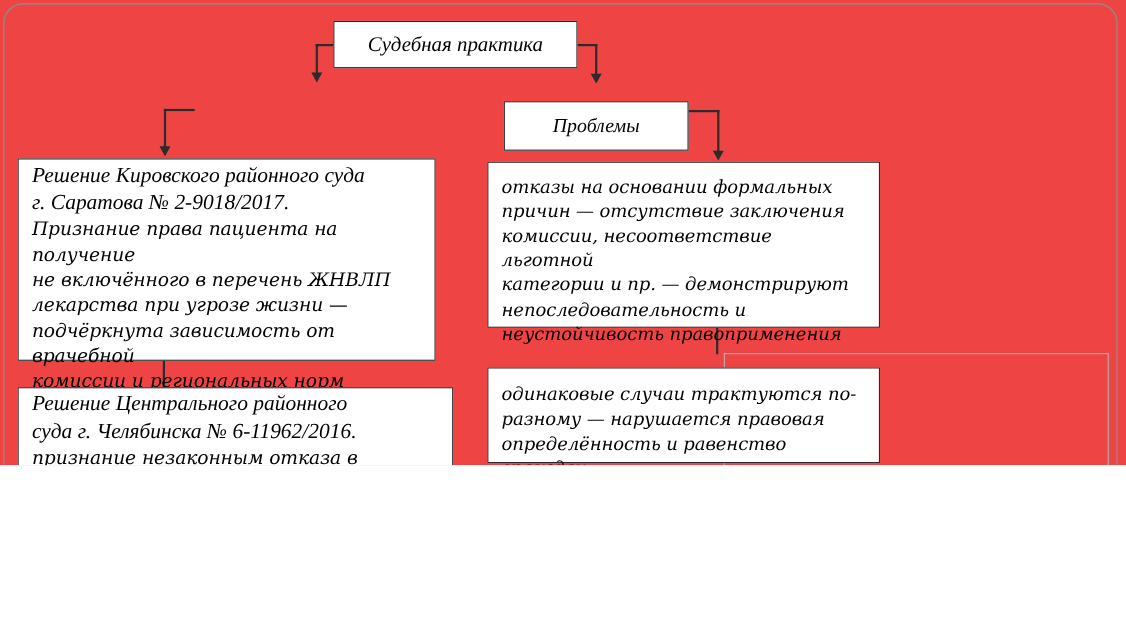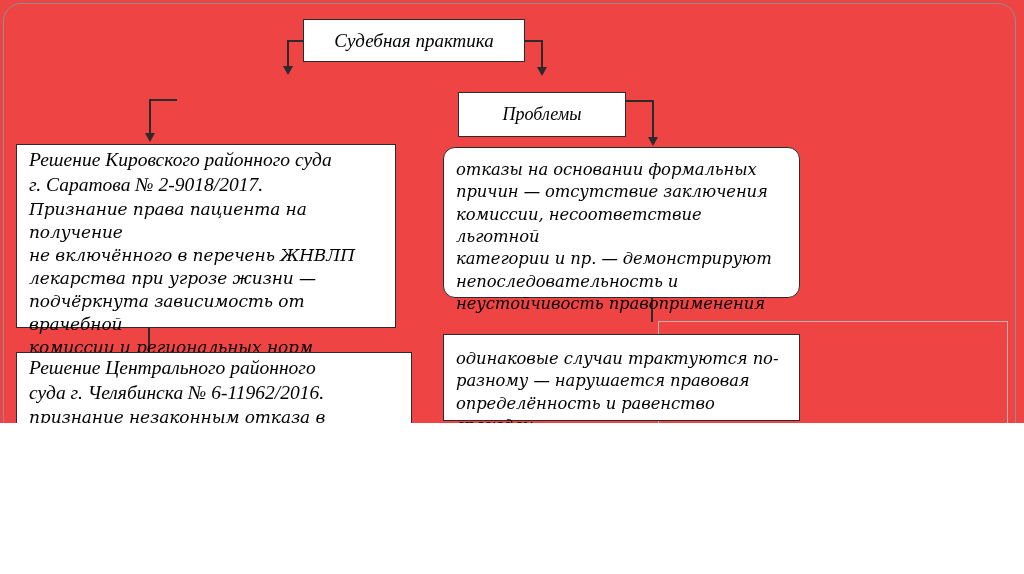"отказы на основании формальных" #node-problem-1 { border-radius: 12px -> none }
